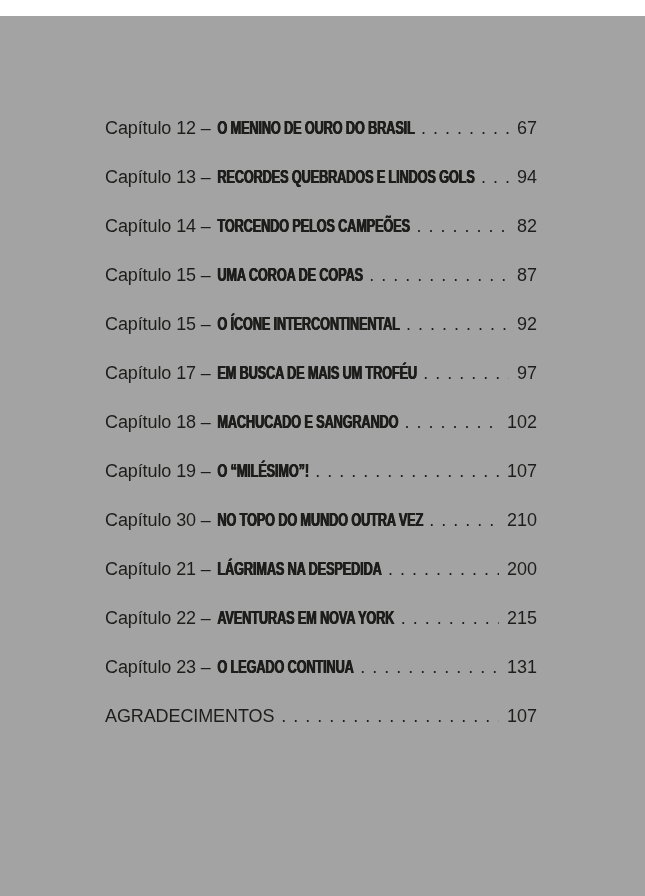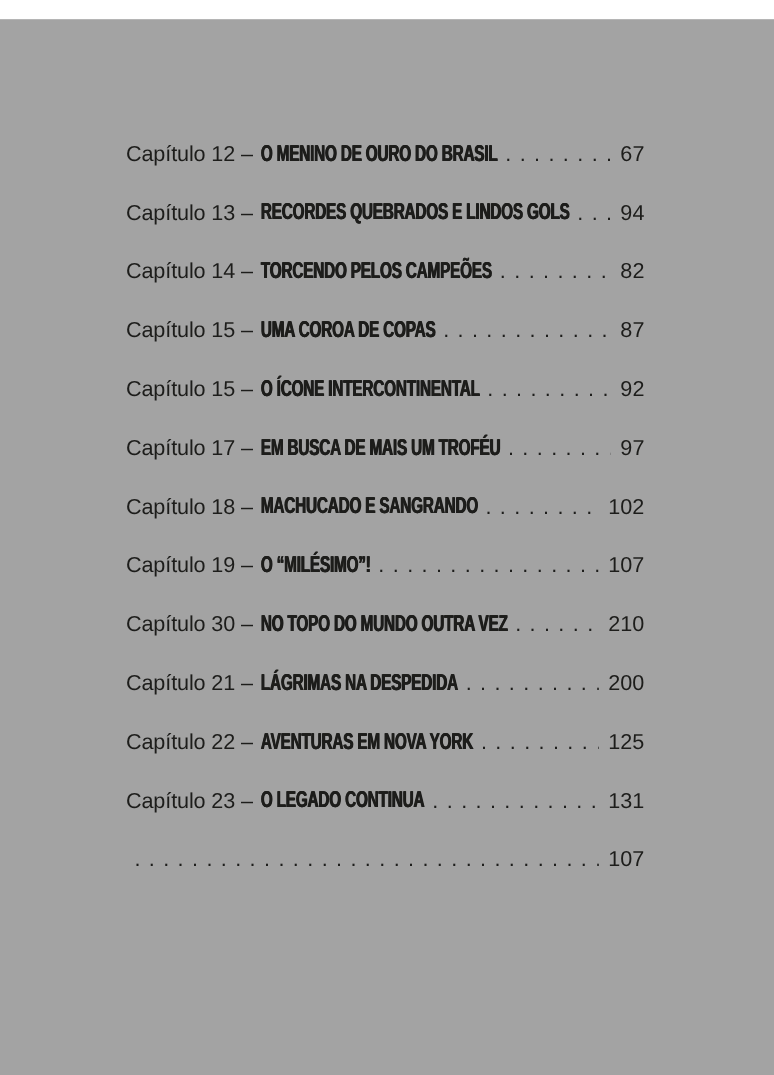"125" span.pagenum { text: 125 -> 215 }
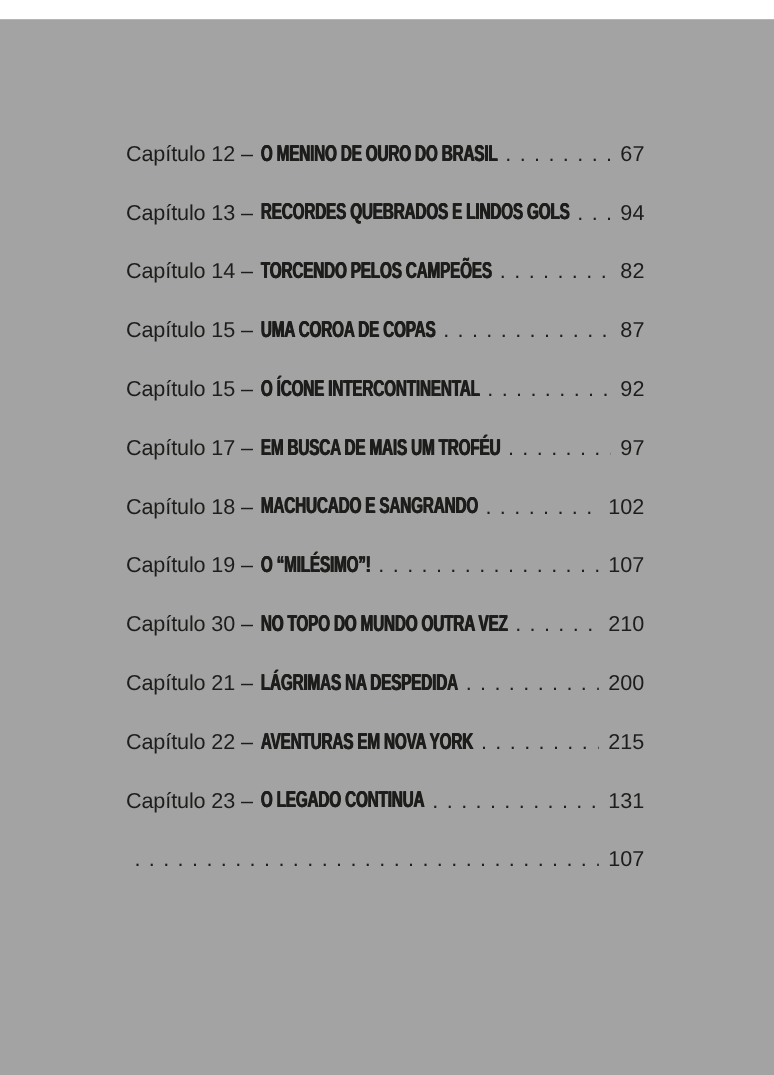"AGRADECIMENTOS" span.t-plain { html: none -> <span>AGRADECIMENTOS</span> }
